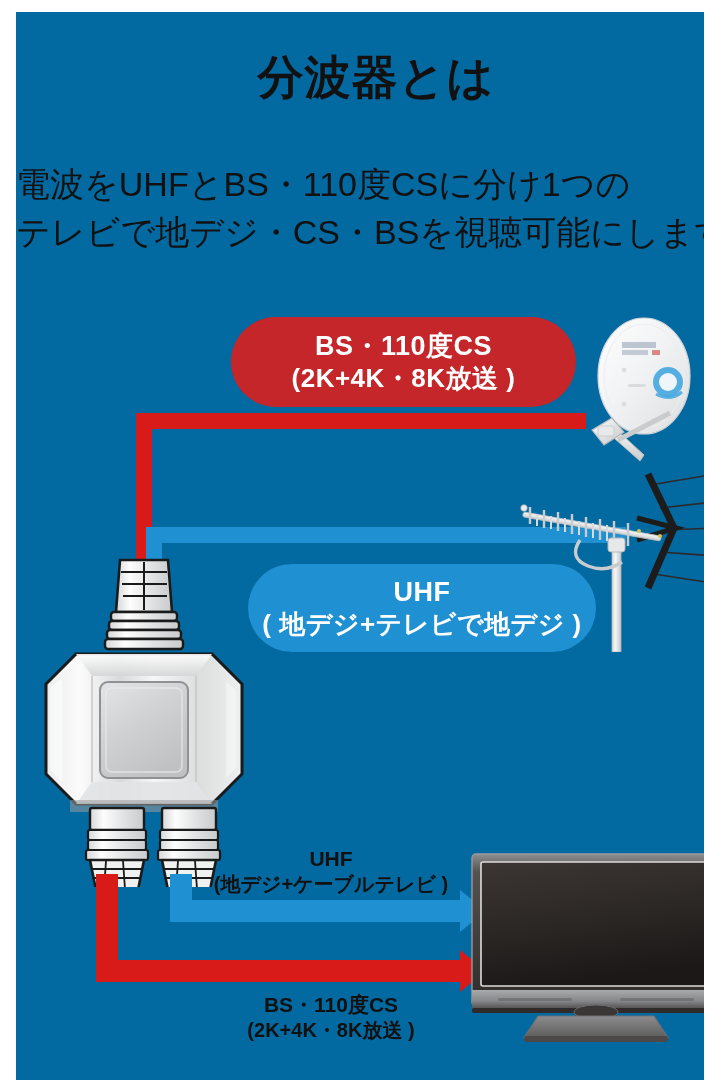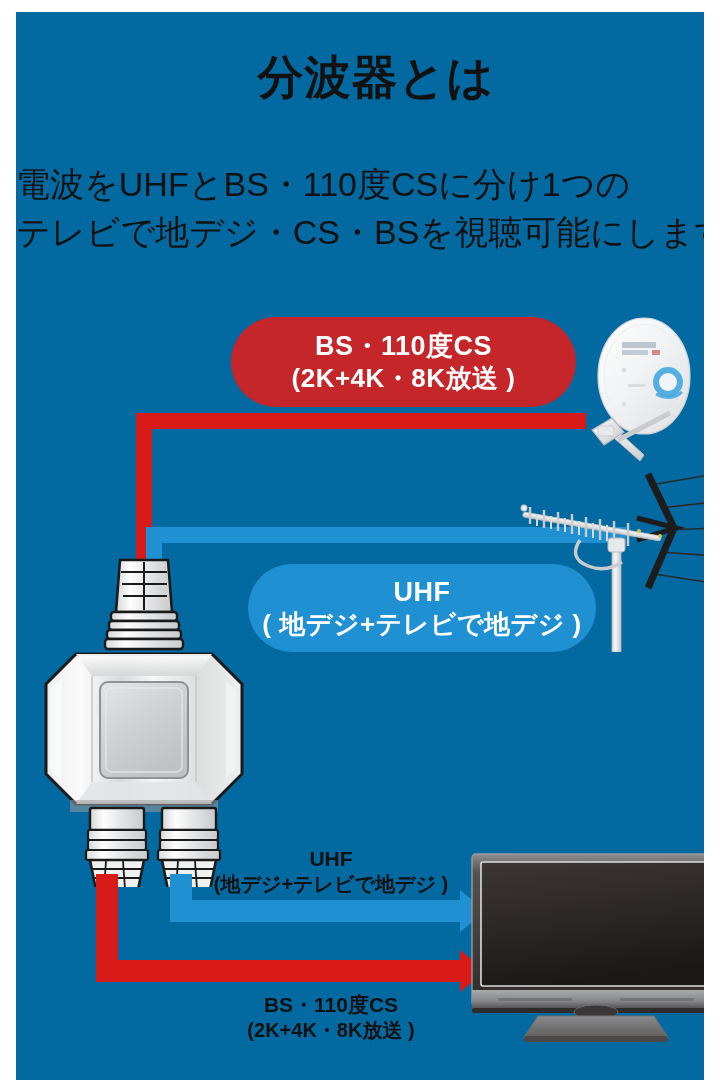"(地デジ+テレビで地デジ )" span.c2 { text: +テレビで地デジ -> +ケーブルテレビ }
